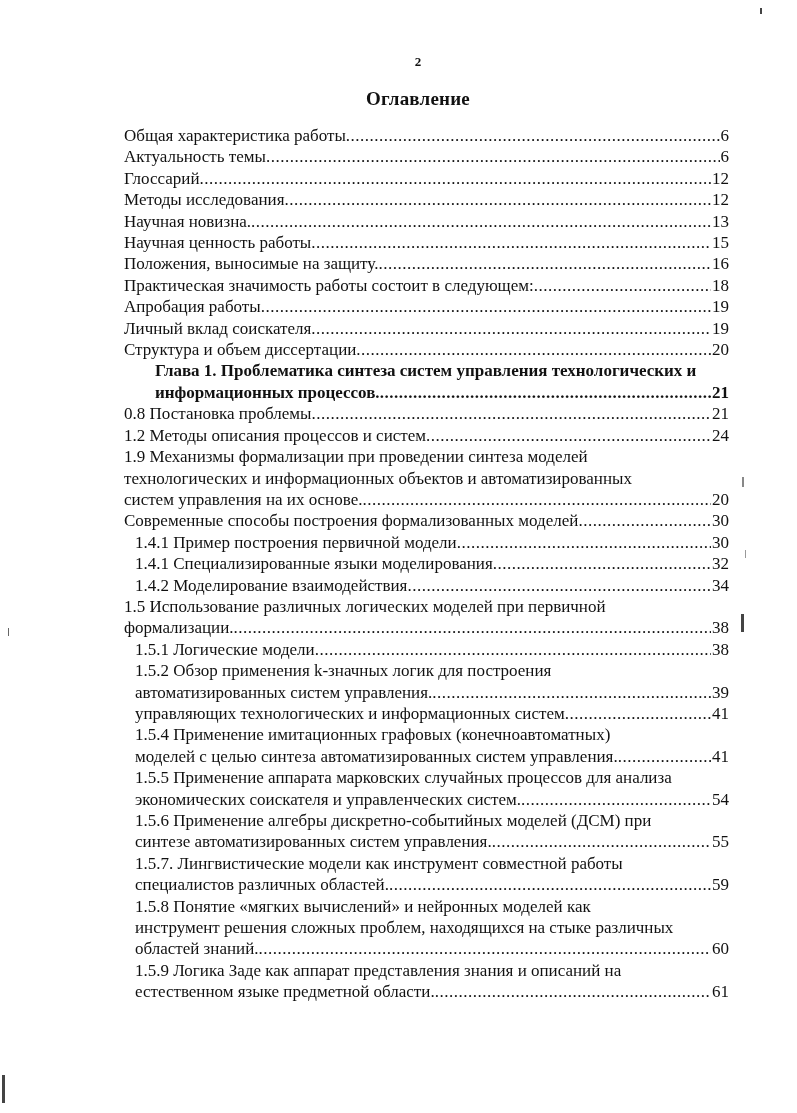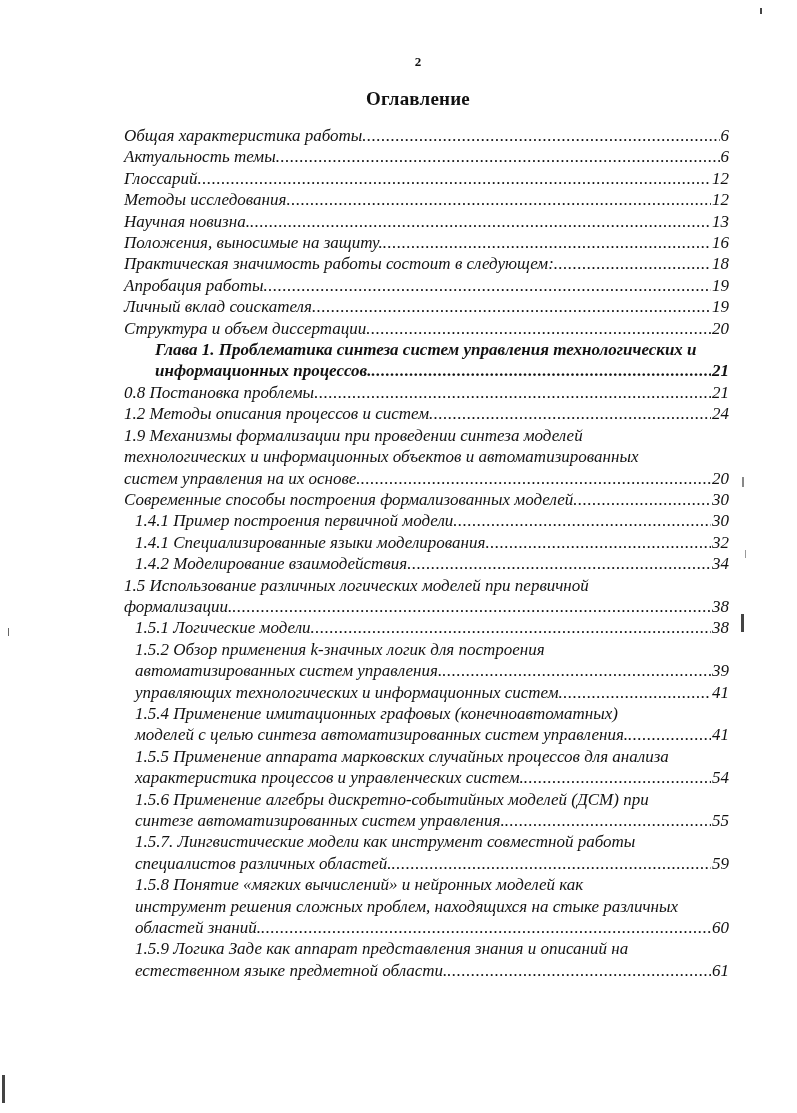"Общая характеристика работы" .entry { font-style: italic -> none }
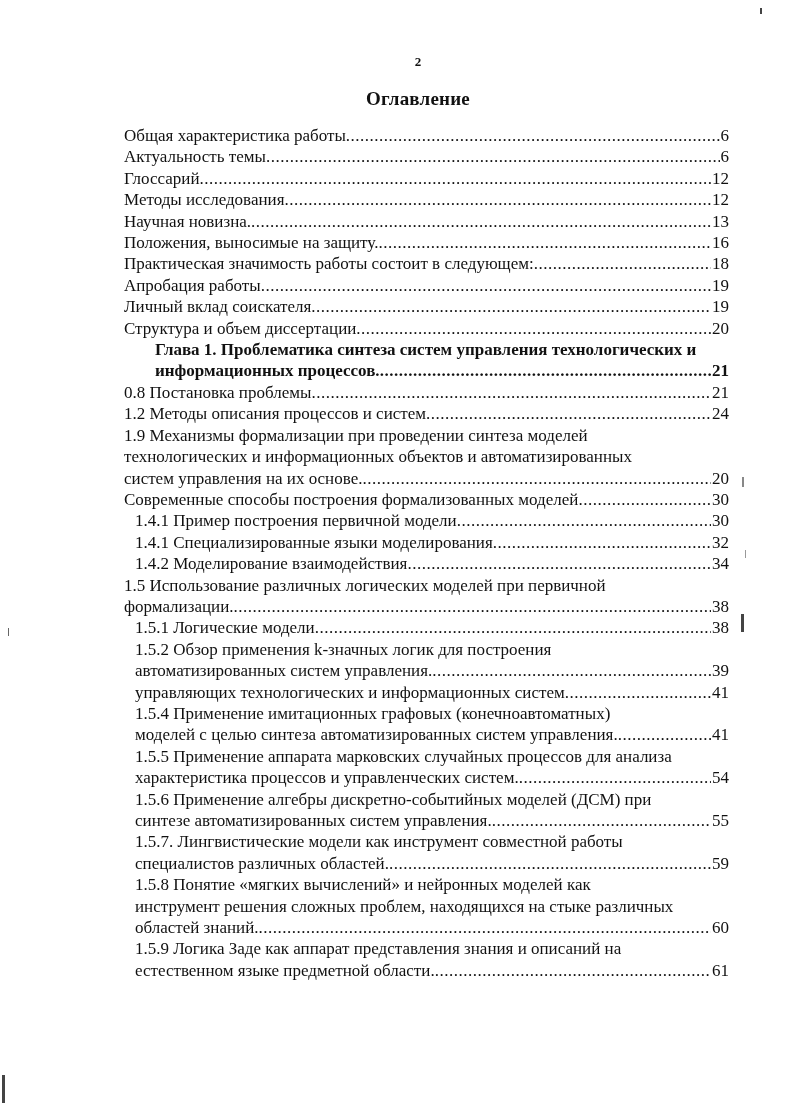"Научная ценность работы" div.entry { html: none -> <div> <div> <span>Научная ценность работы</span> <span></span> <span>15</span> </div> </div> }
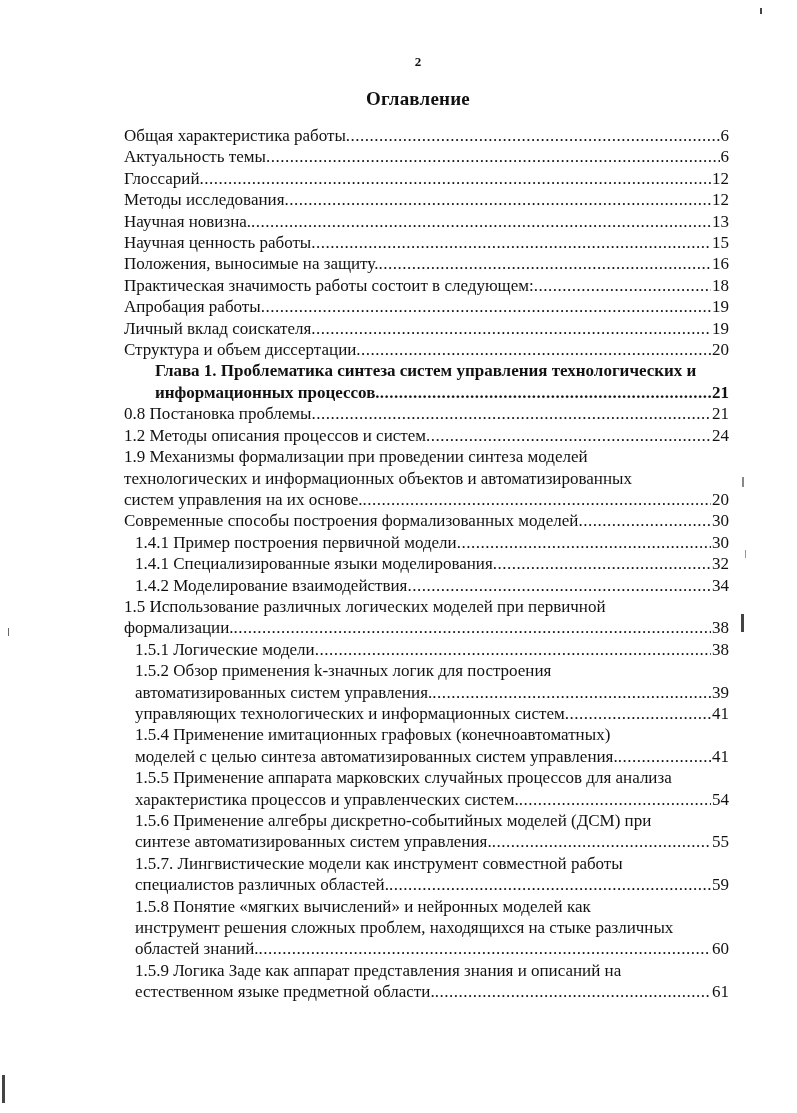"характеристика процессов и" span.txt { text: характеристика процессов -> экономических соискателя }
